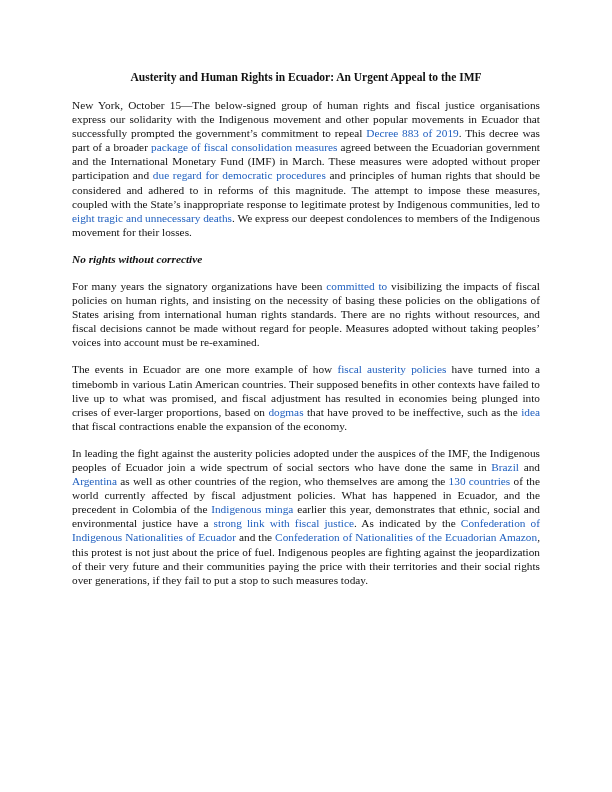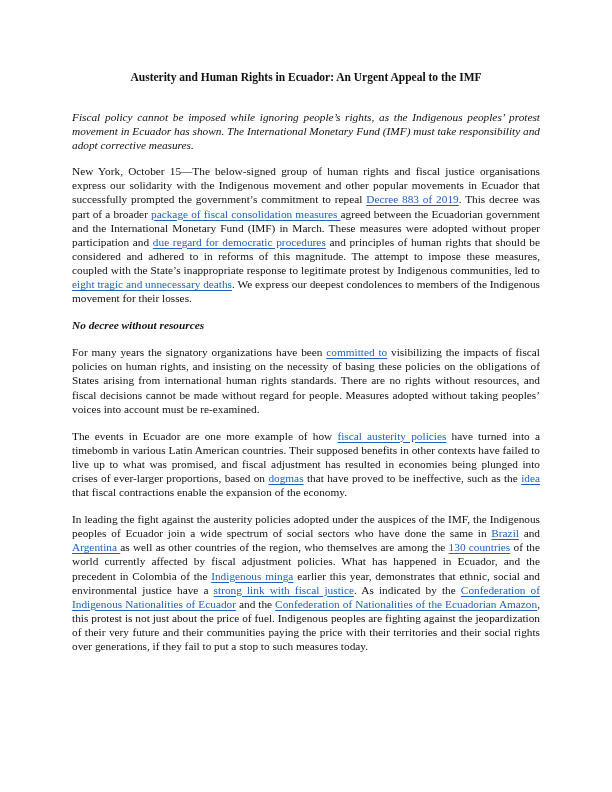"Austerity and Human Rights in" .title { margin: 0 0 26px 0 -> 0 0 14px 0 }
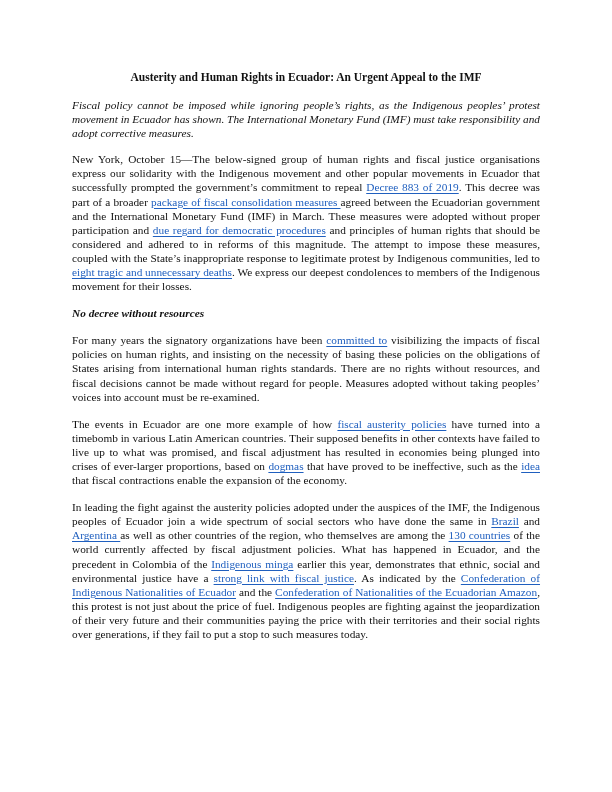"Fiscal policy cannot be imposed" p.lede { html: <p>Fiscal policy cannot be imposed while ignoring people’s rights, as the Indigenous peoples’ protest movement in Ecuador has shown. The International Monetary Fund (IMF) must take responsibility and adopt corrective measures.</p> -> none }
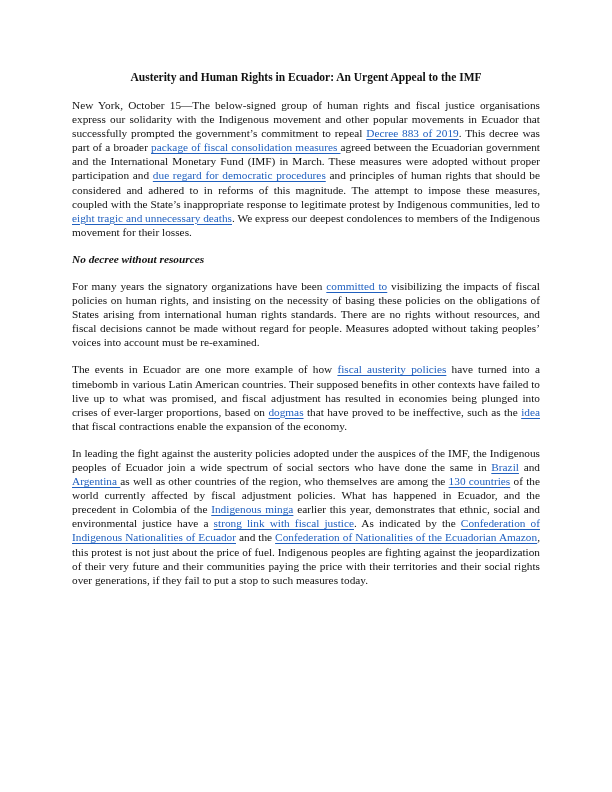"Decree 883 of 2019" a.lnk { text-decoration: underline -> none }
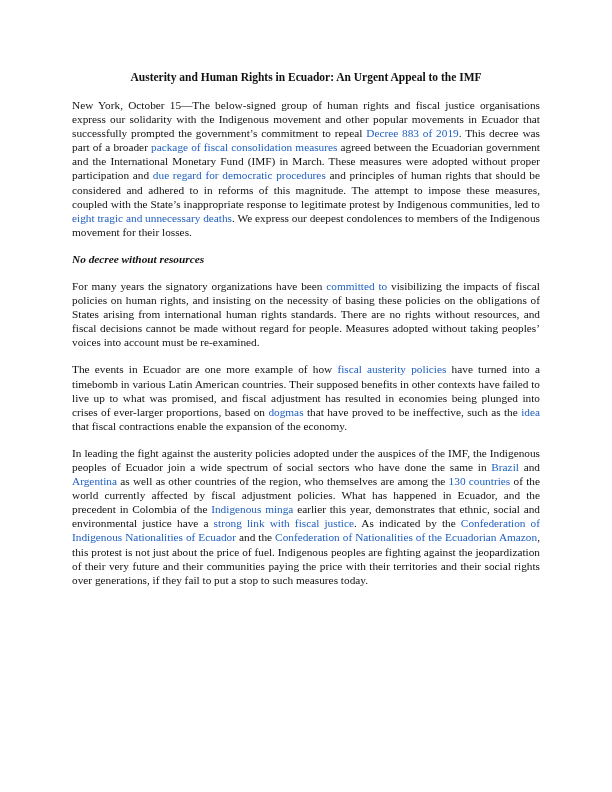"No decree without resources" h2.sub { text: decree without resources -> rights without corrective }
